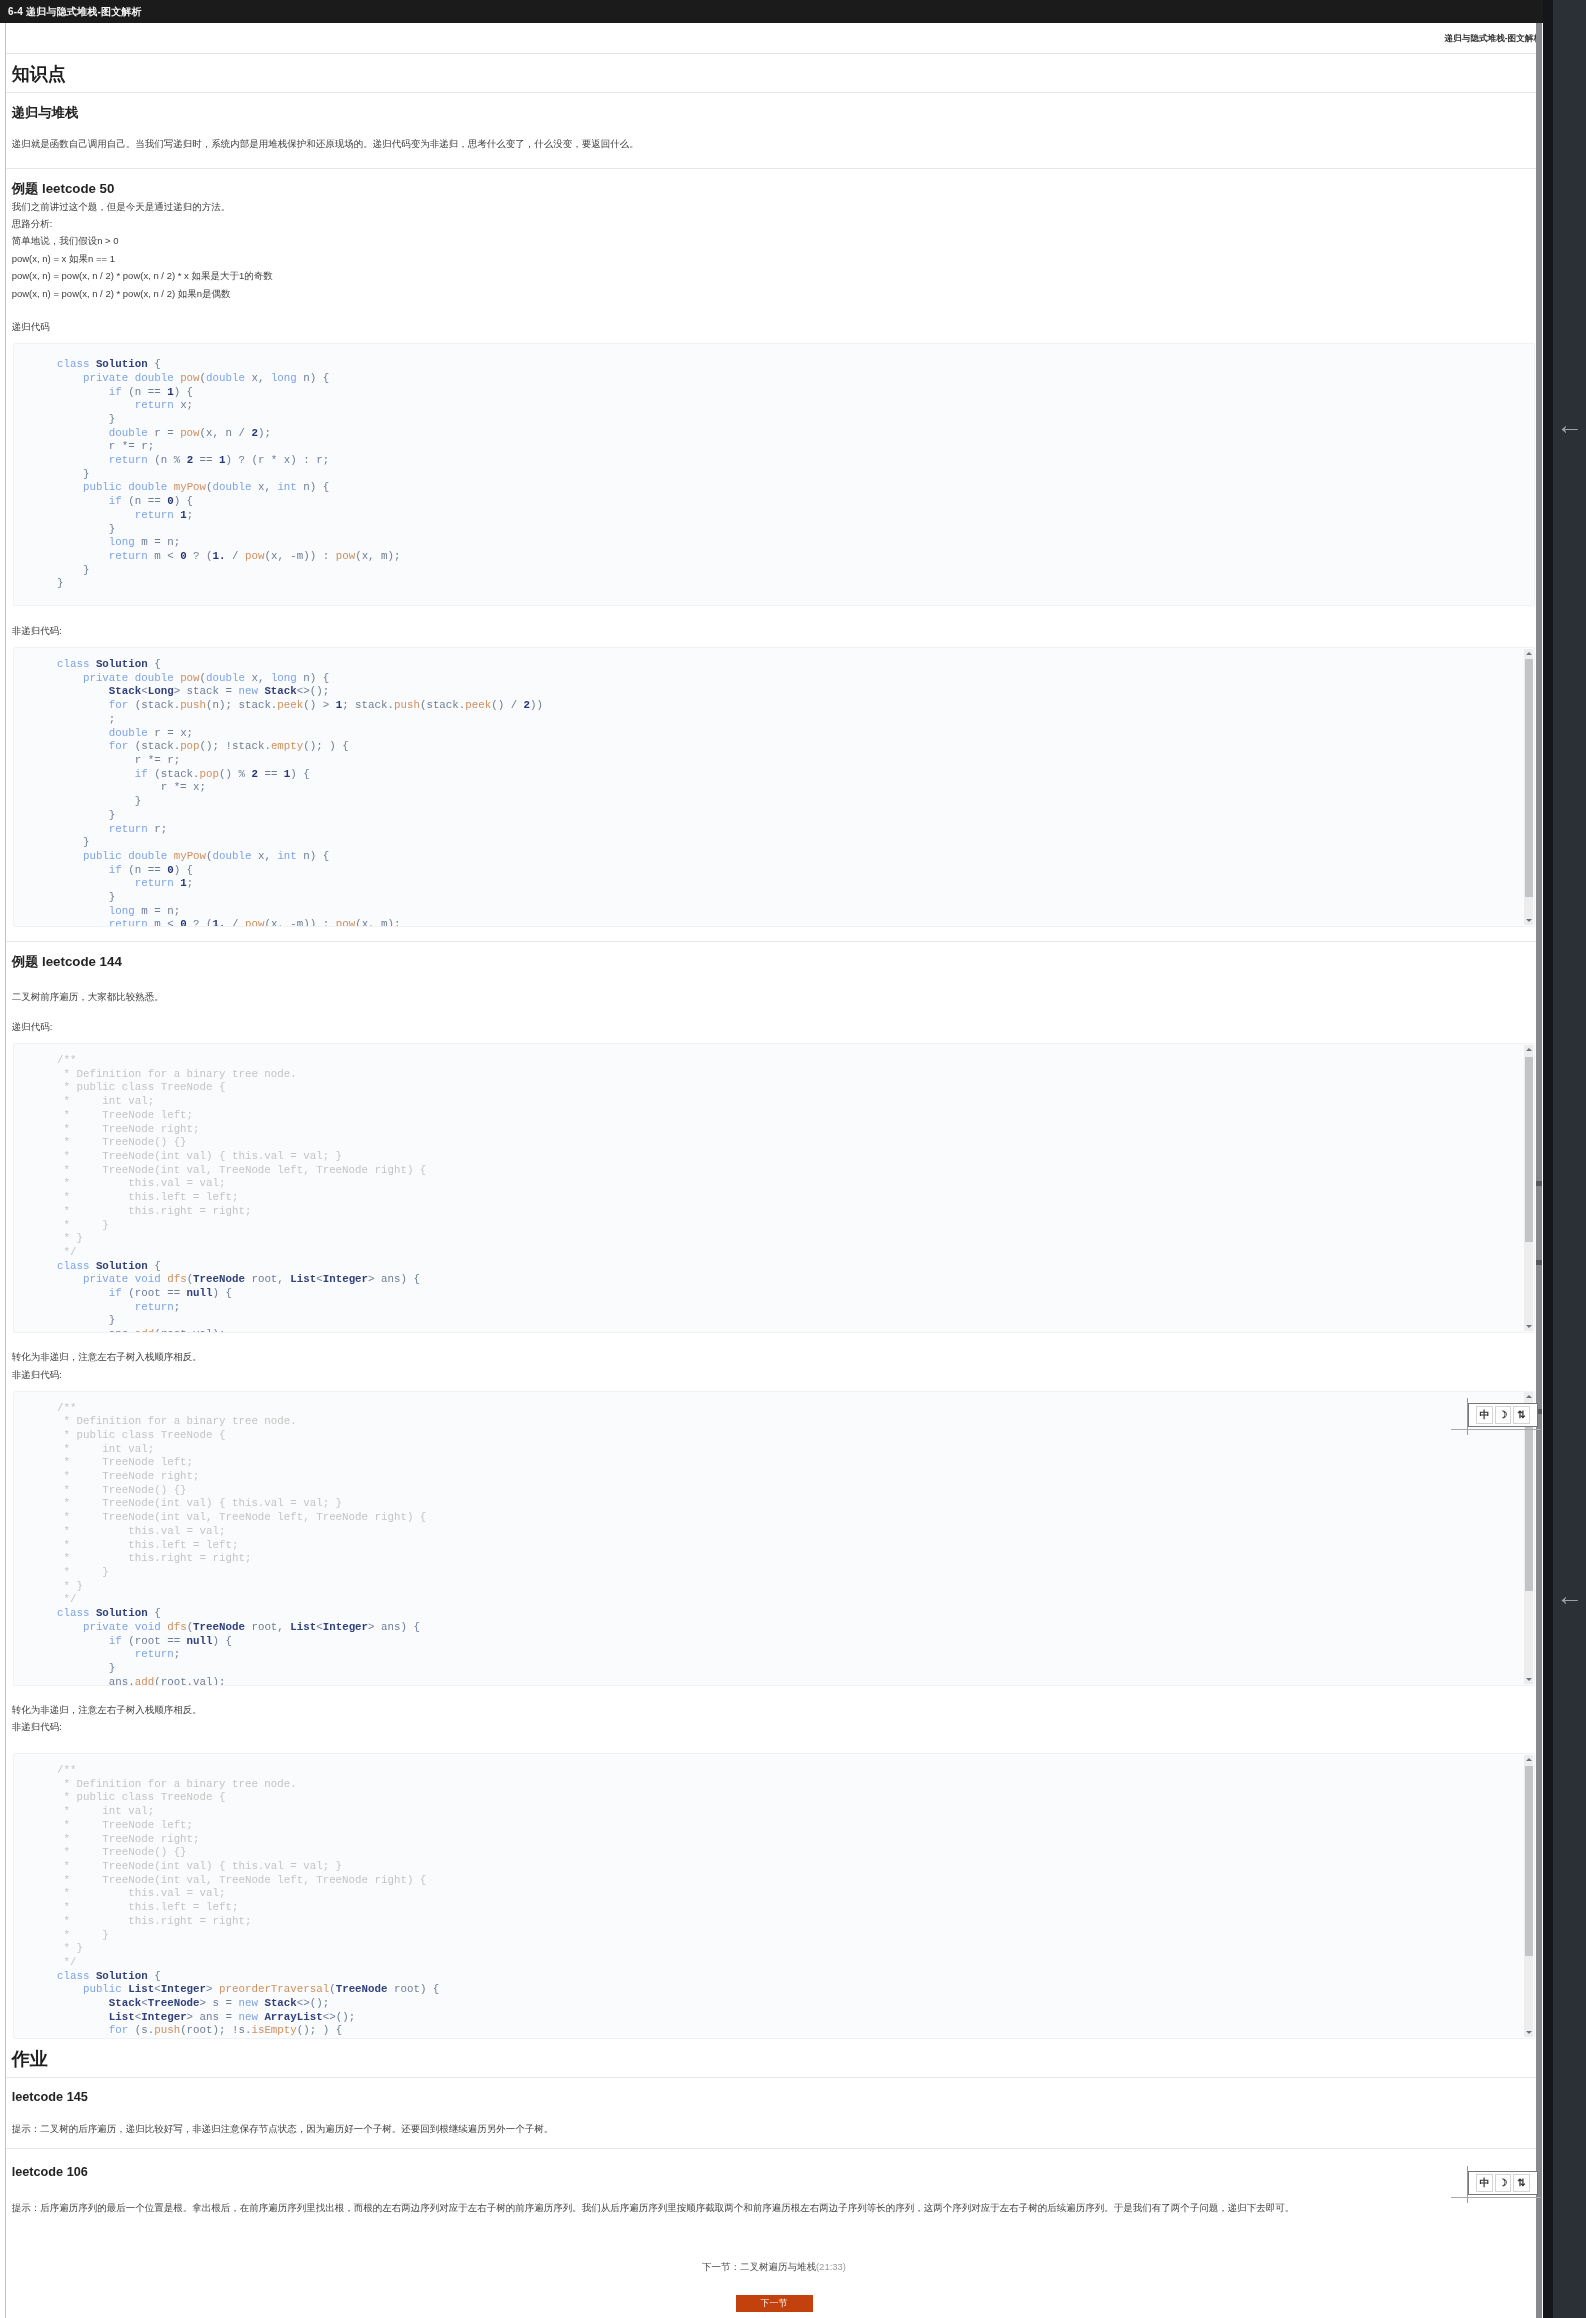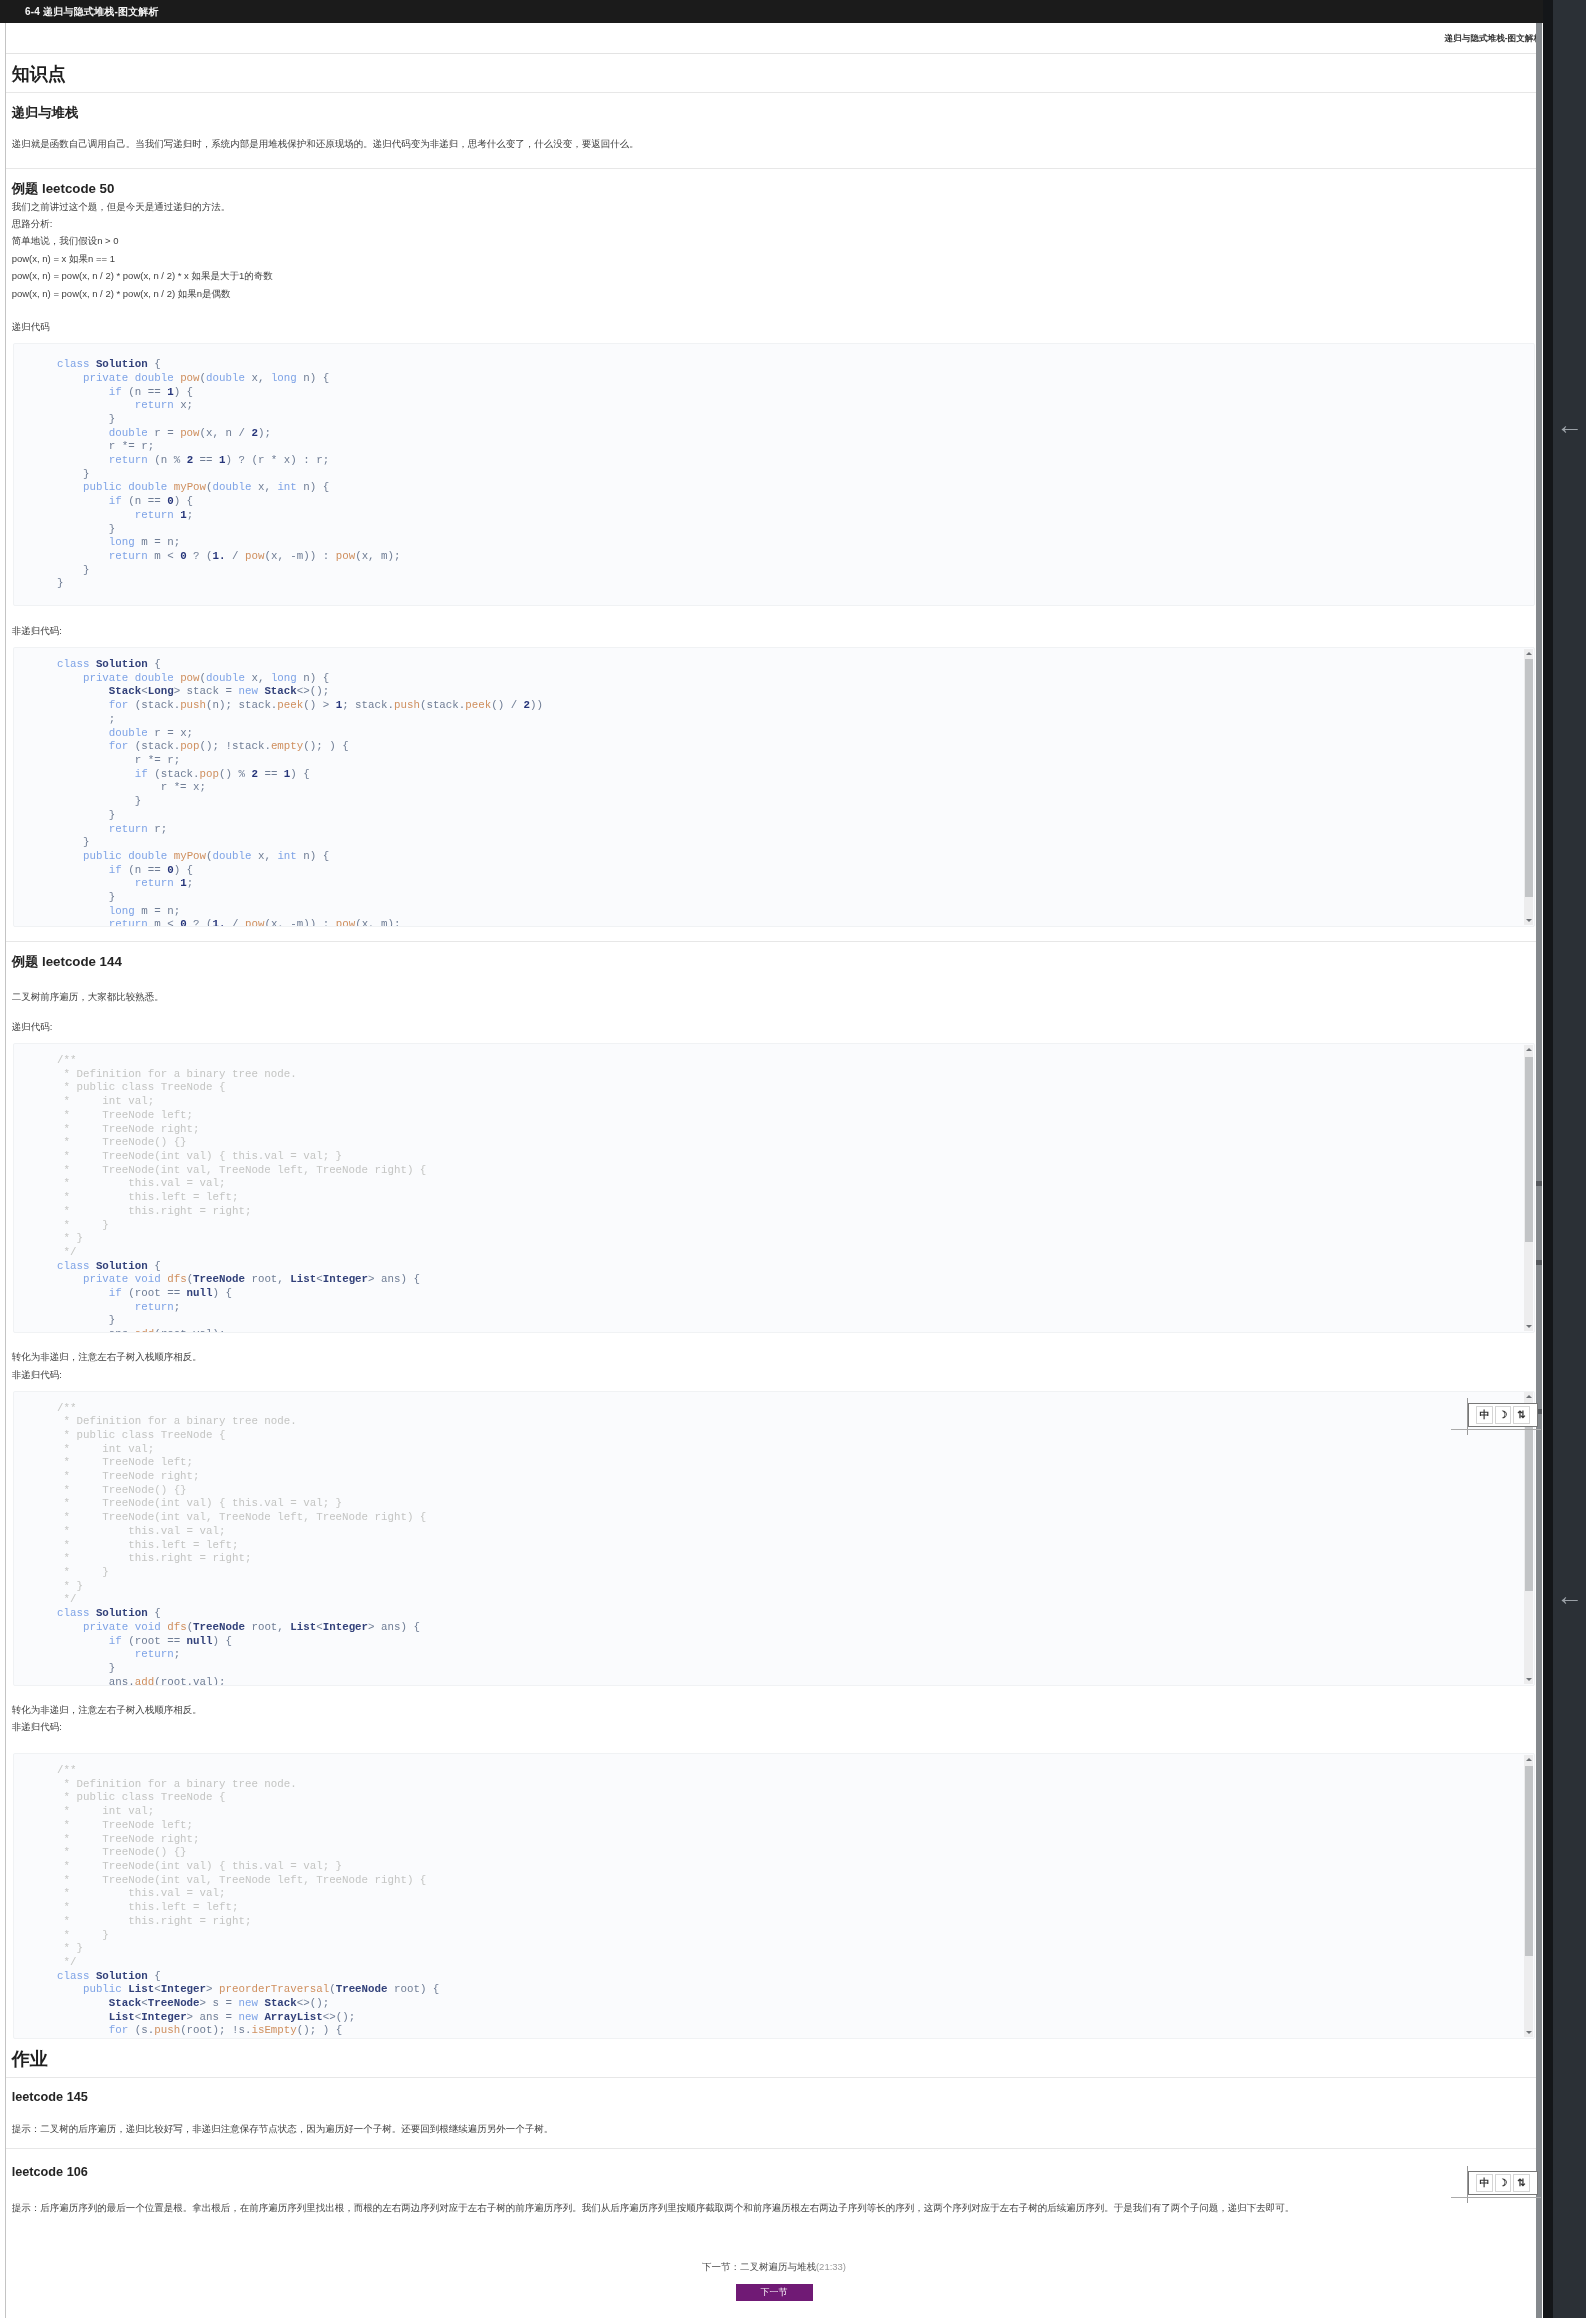"6-4 递归与隐式堆栈-图文解析" .topbar { padding-left: 25px -> 8px }
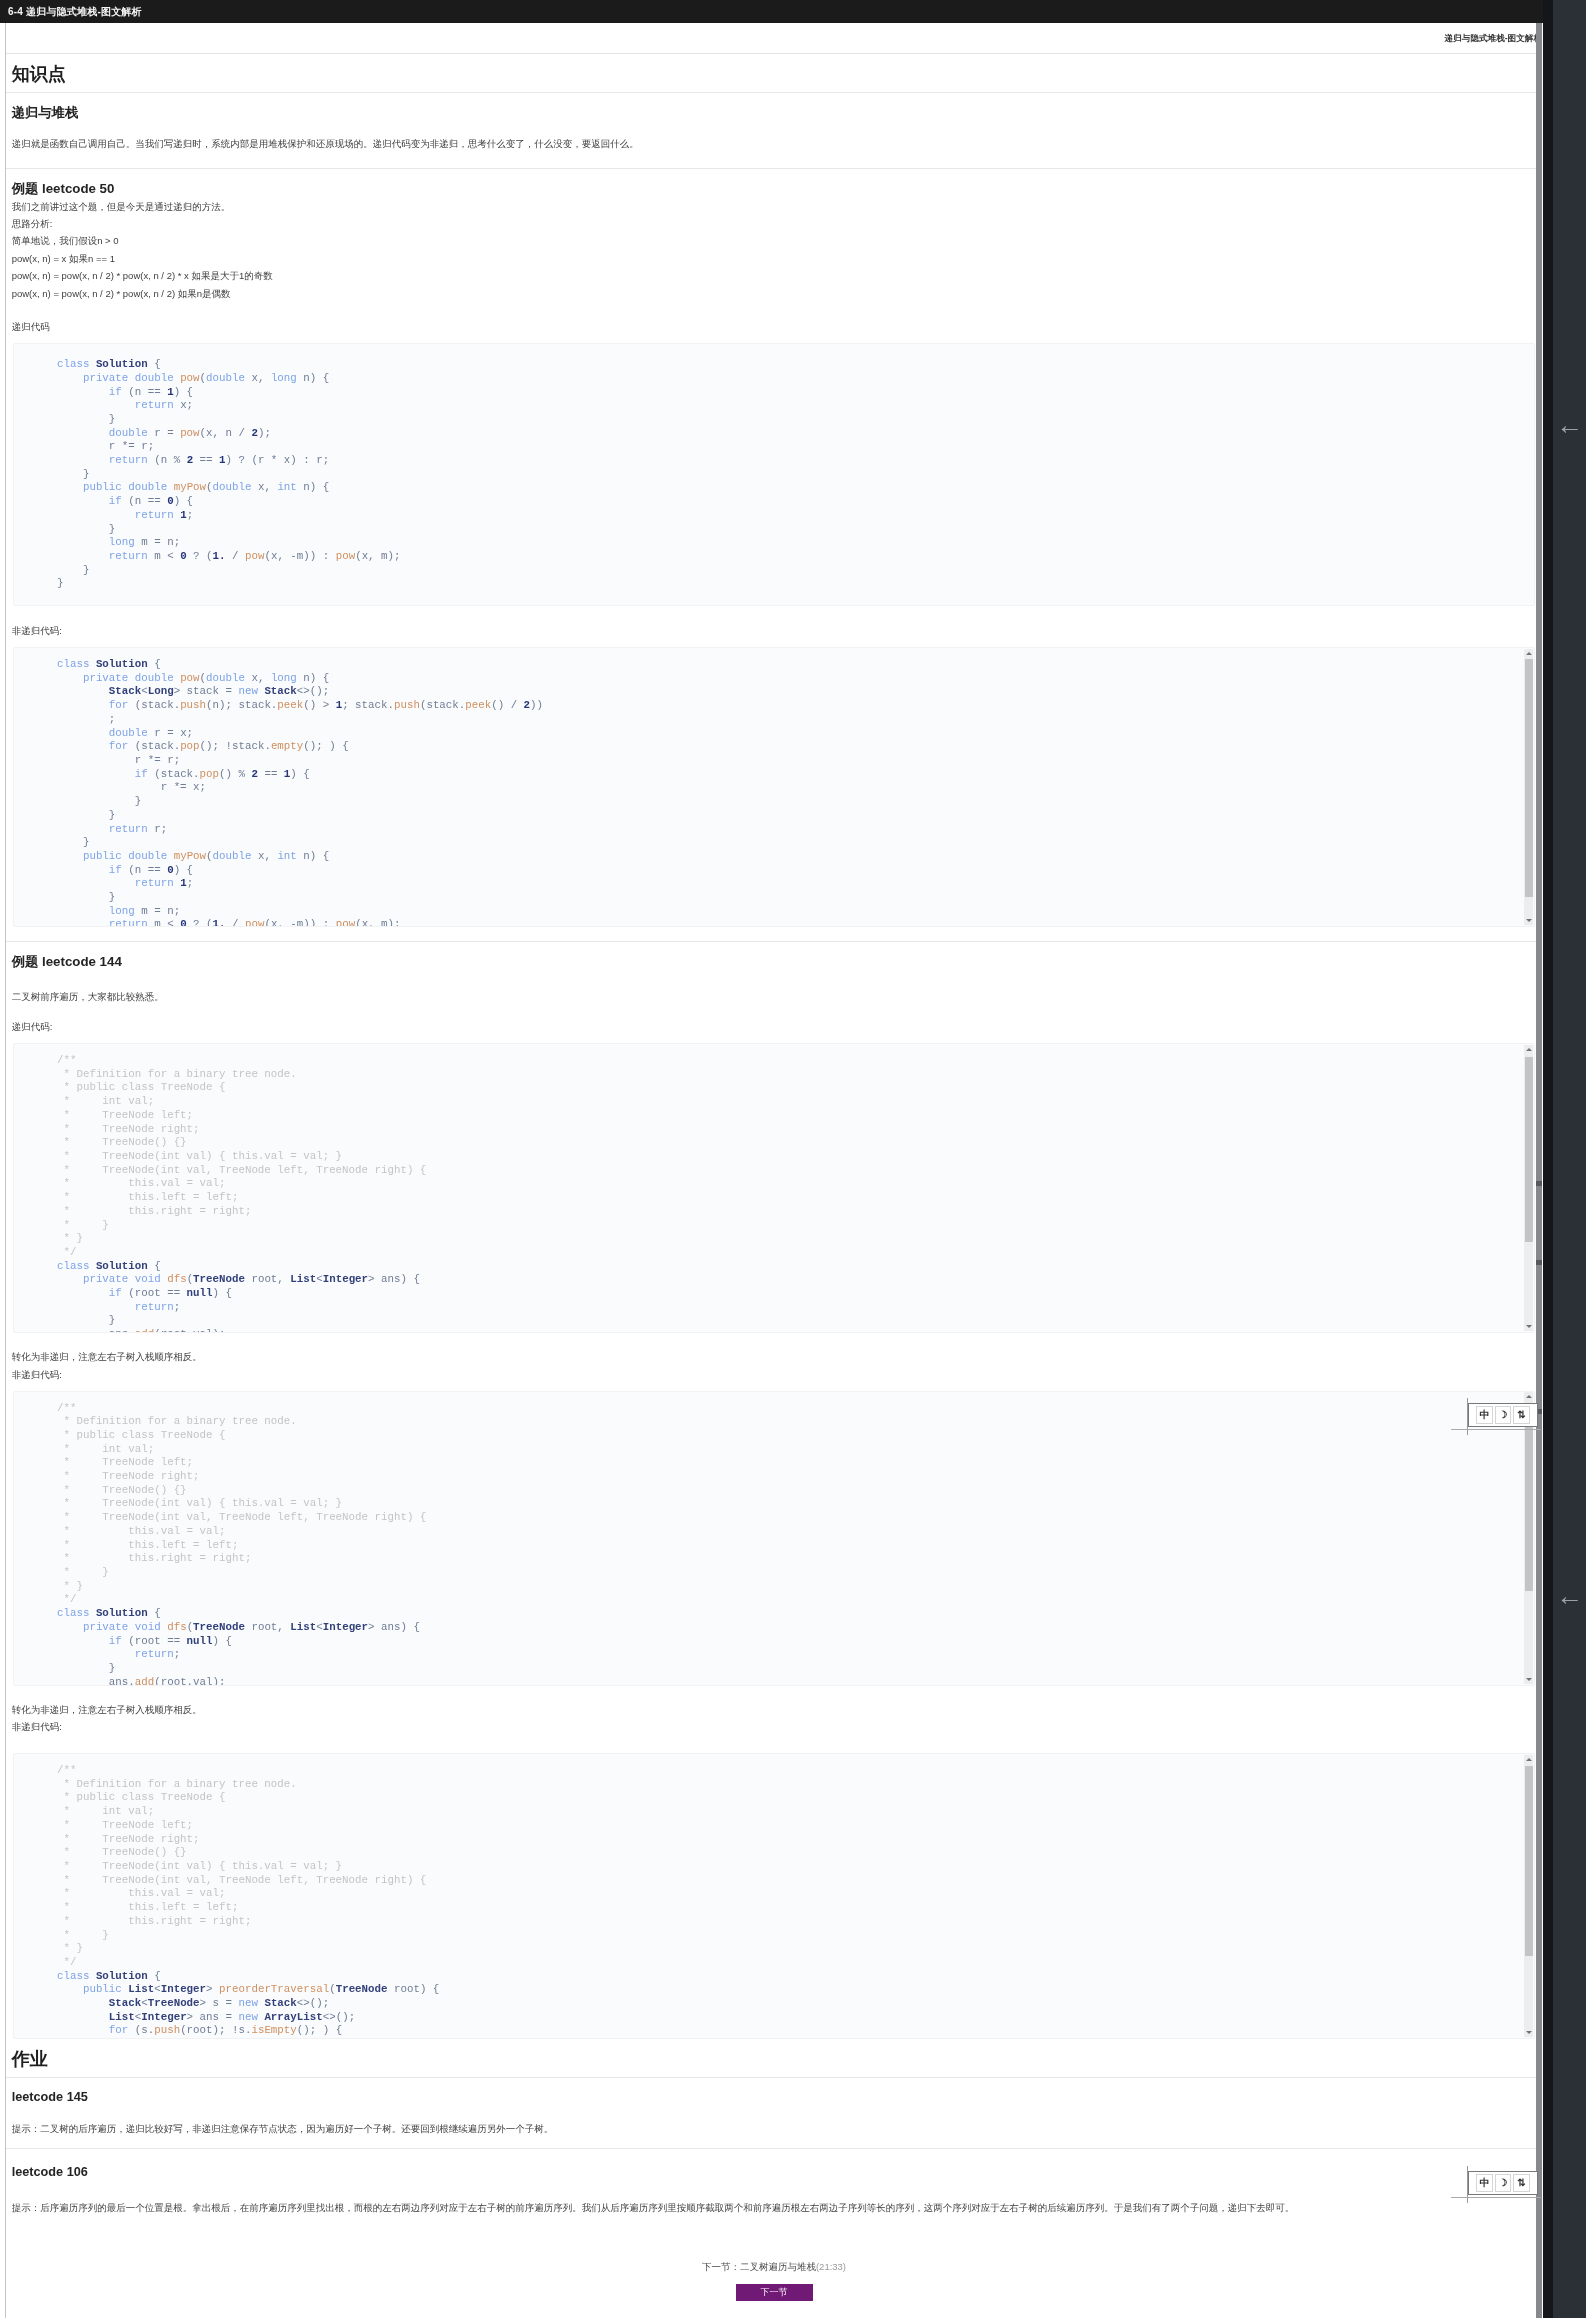"下一节" .next-btn { background: #701a75 -> #c2410c; margin: 10px auto 0 -> 21px auto 0 }
